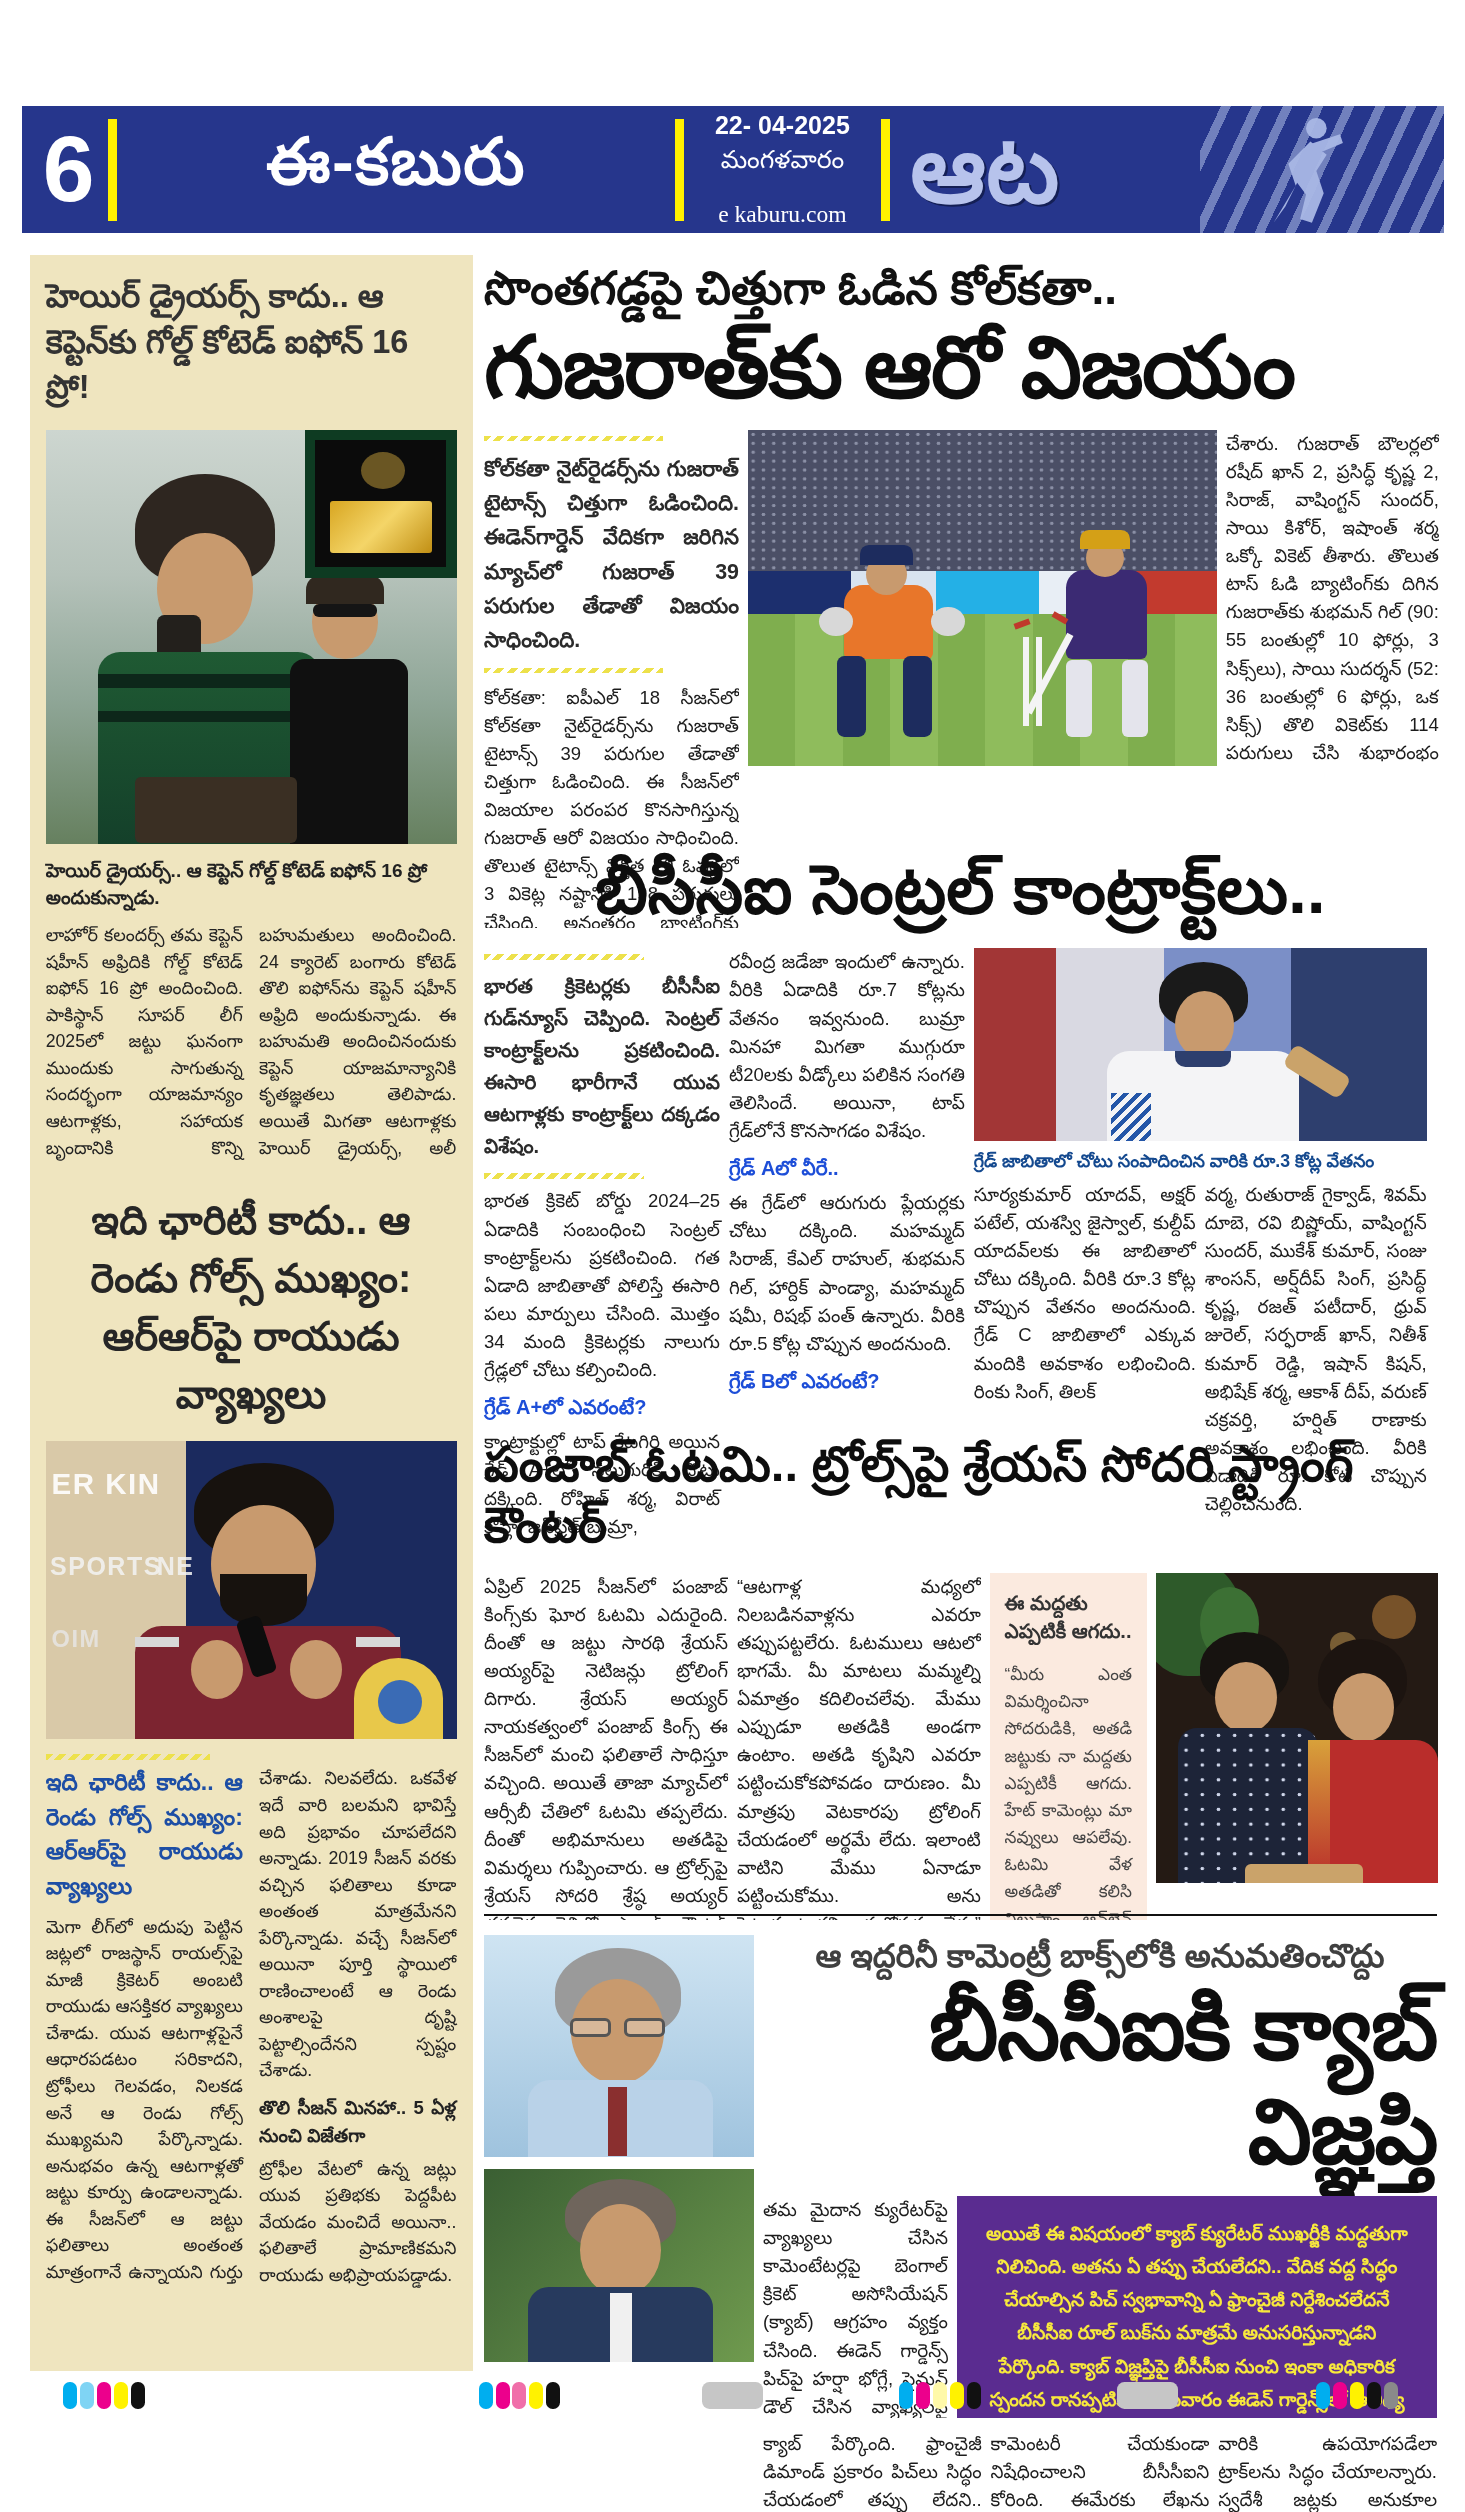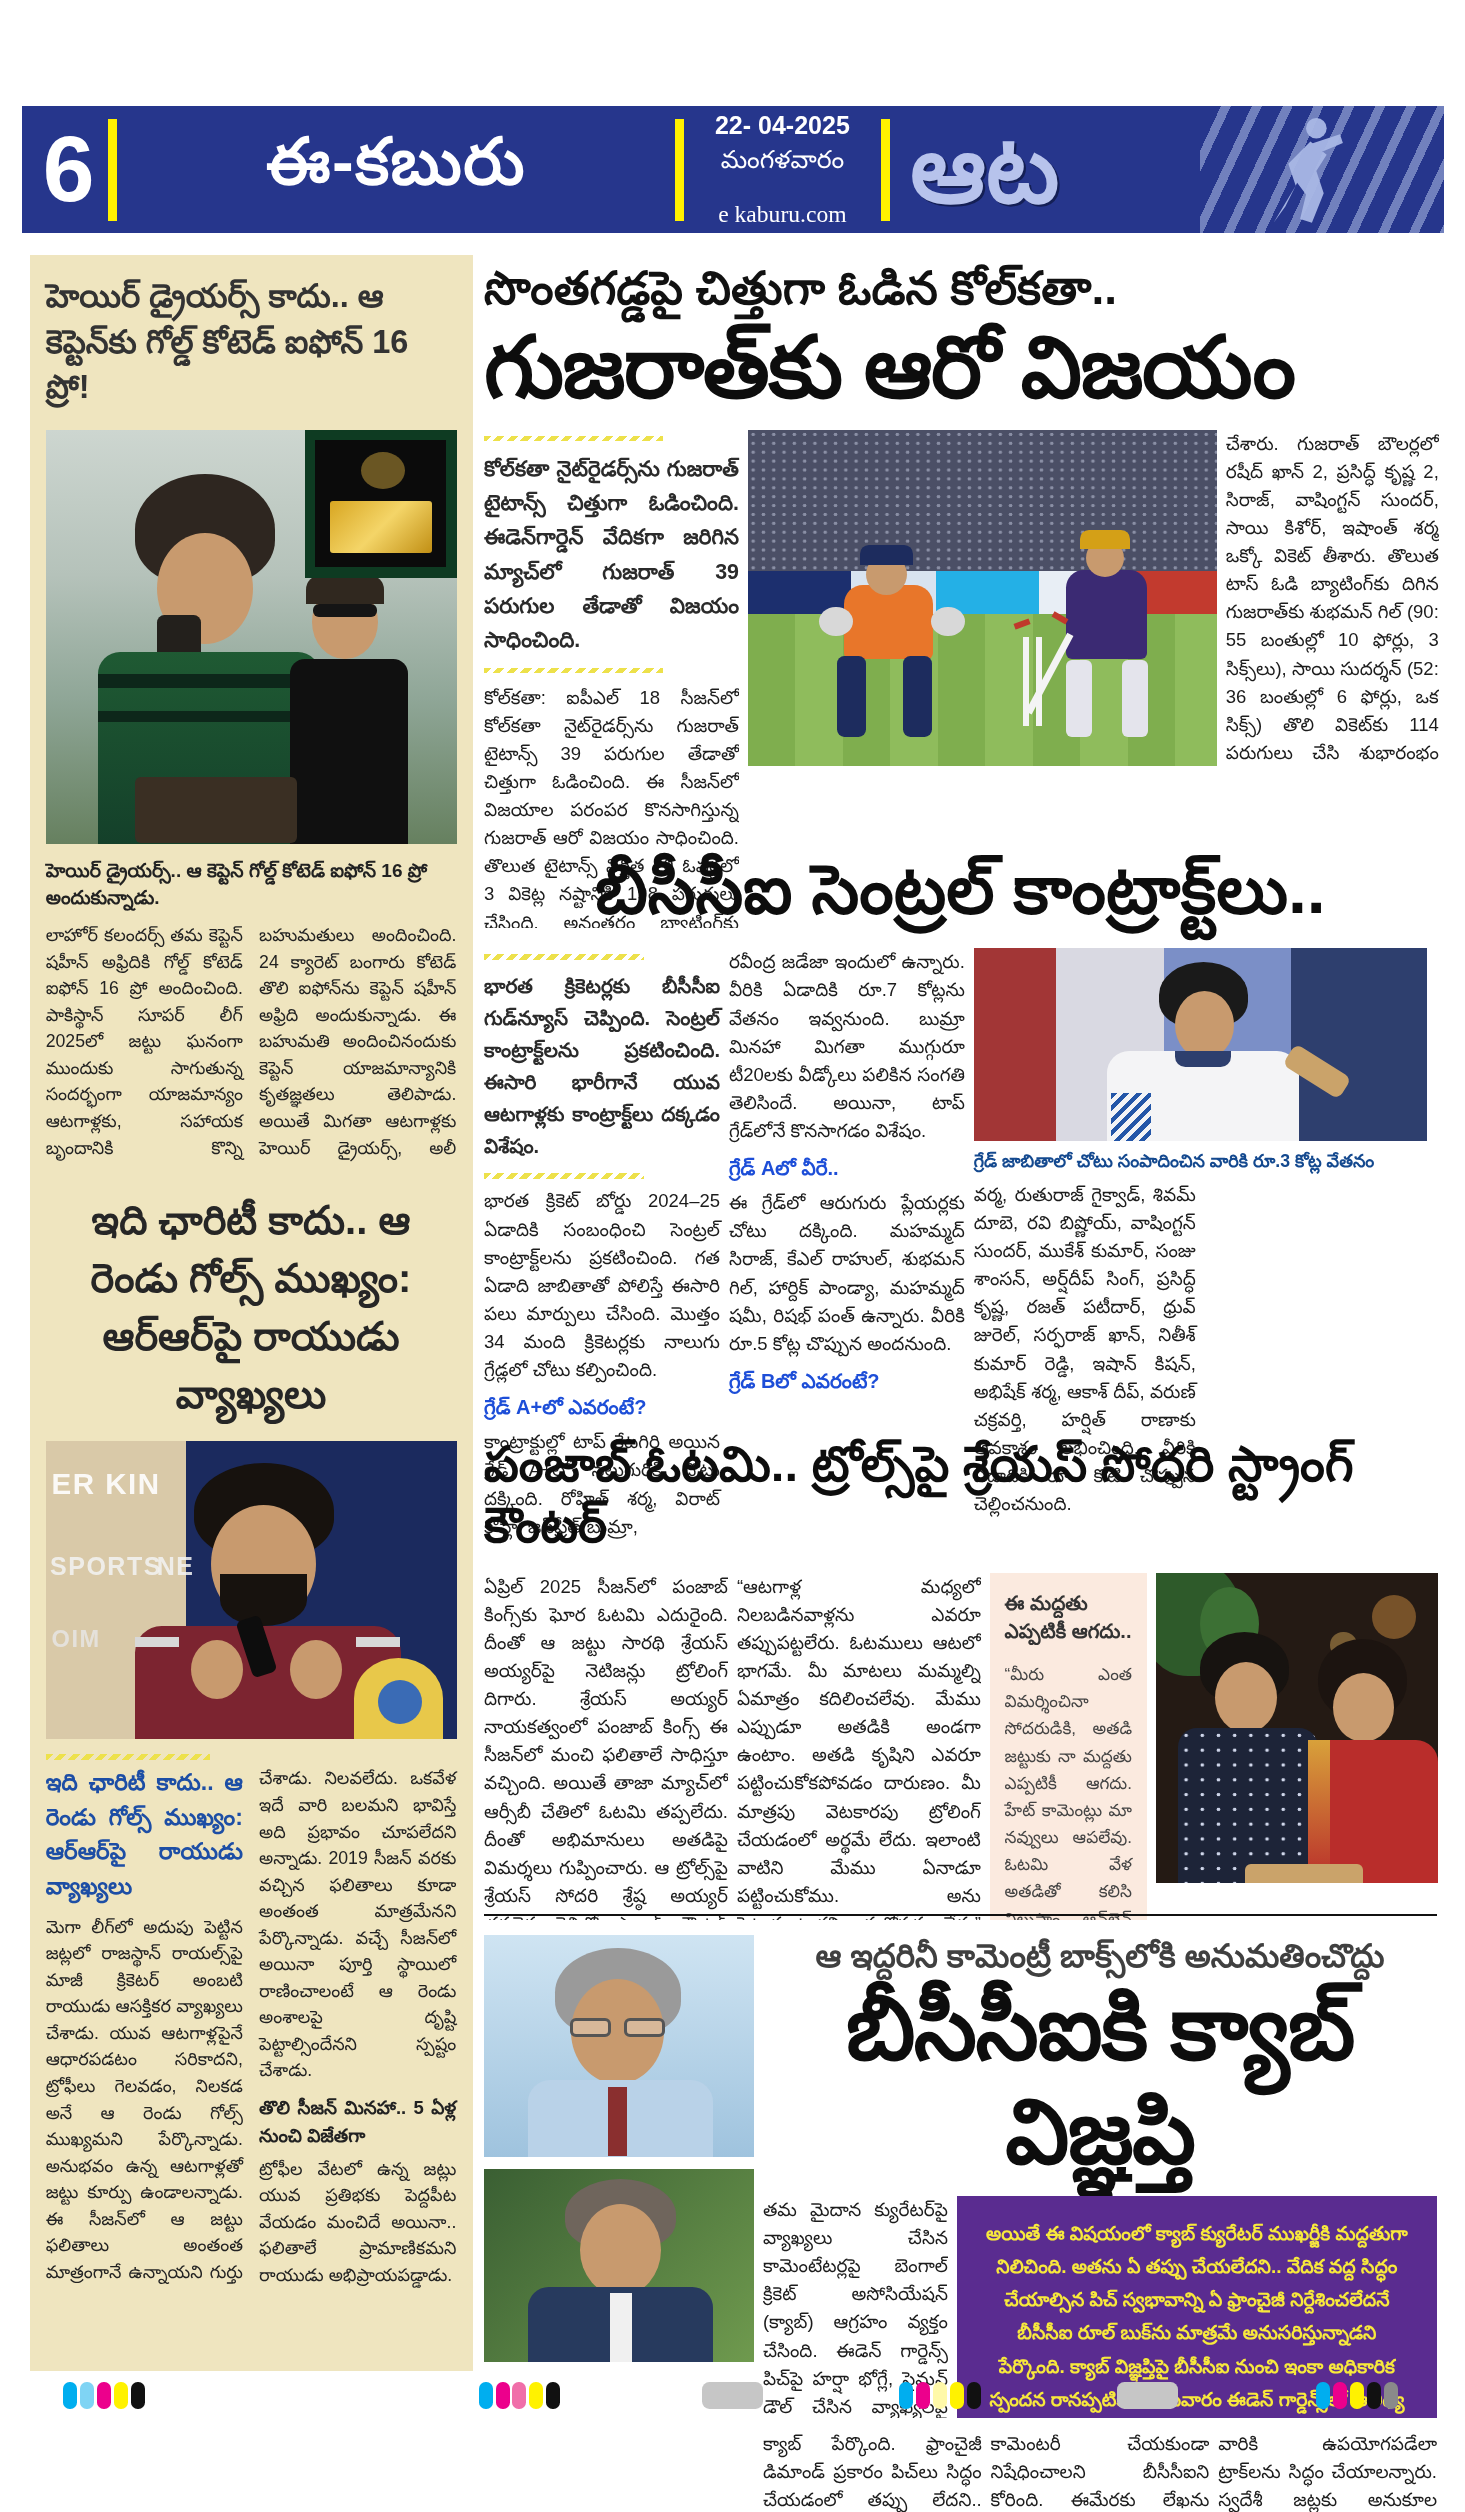"సూర్యకుమార్ యాదవ్, అక్షర్ పటేల్, యశస్వి" div.bodytext { html: none -> <div>సూర్యకుమార్ యాదవ్, అక్షర్ పటేల్, యశస్వి జైస్వాల్, కుల్దీప్ యాదవ్‌లకు ఈ జాబితాలో చోటు దక్కింది. వీరికి రూ.3 కోట్ల చొప్పున వేతనం అందనుంది. గ్రేడ్ C జాబితాలో ఎక్కువ మందికి అవకాశం లభించింది. రింకు సింగ్, తిలక్</div> }
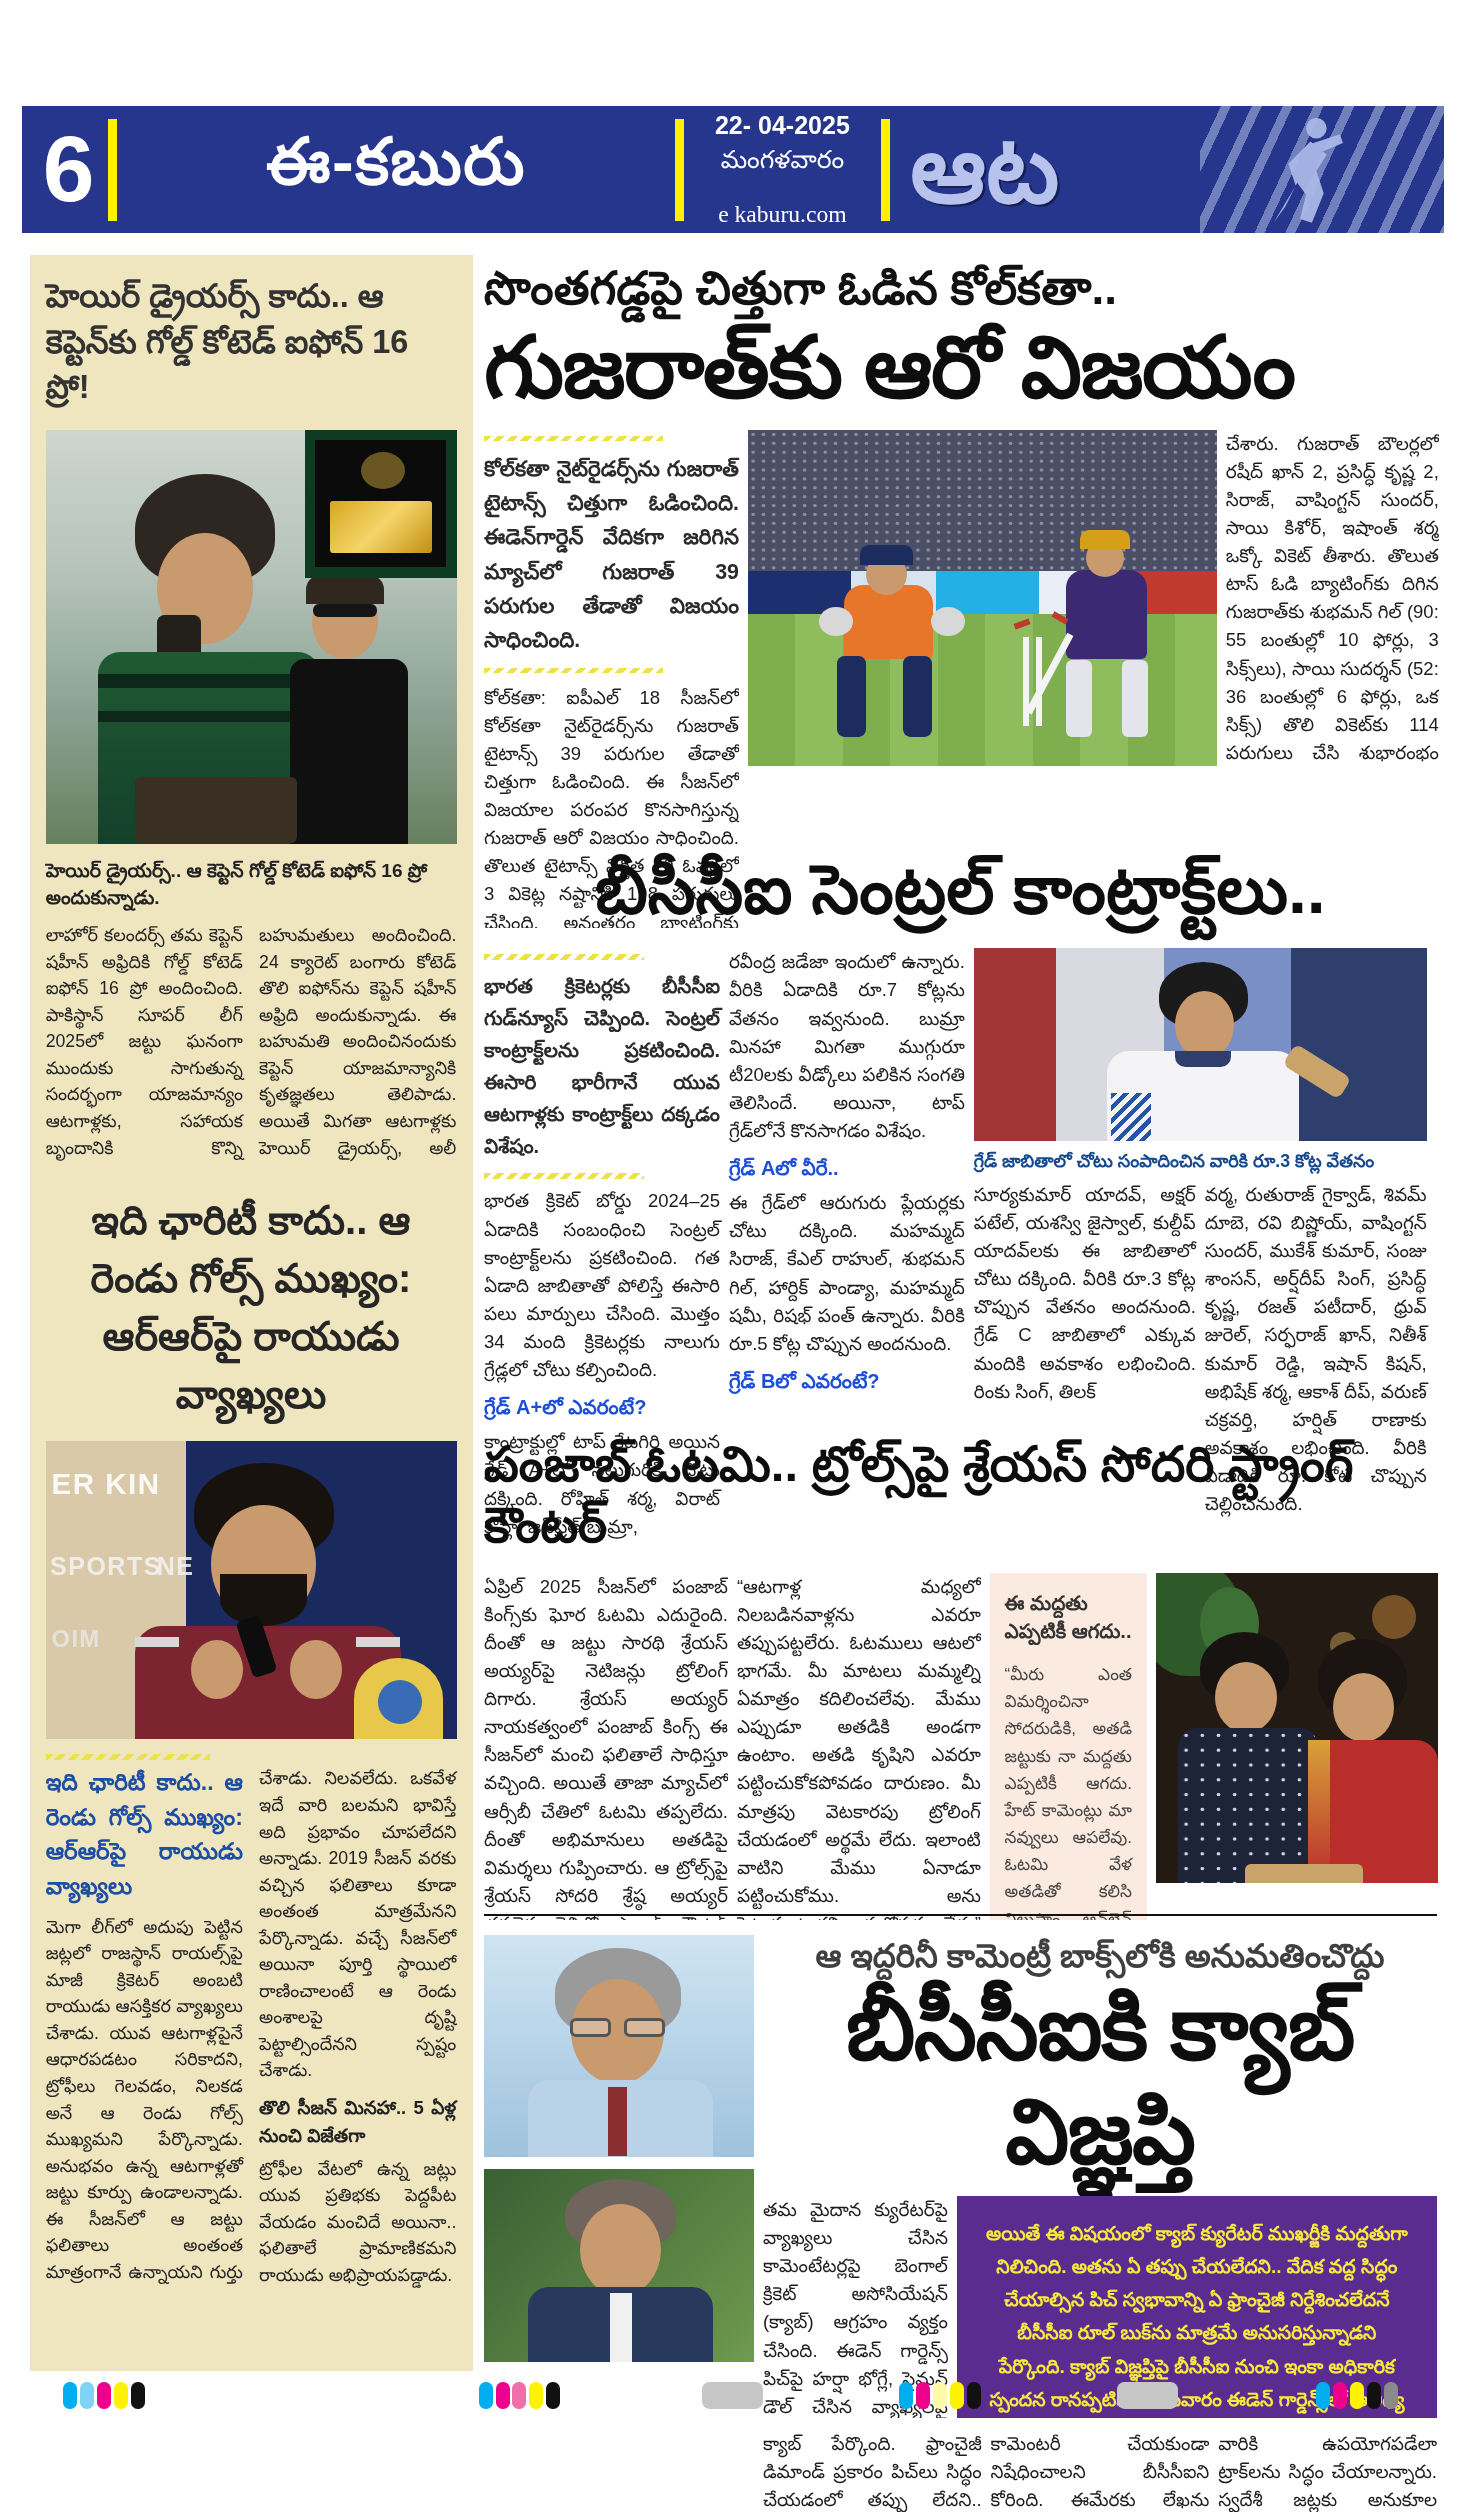"బీసీసీఐకి క్యాబ్ విజ్ఞప్తి" .head4 { text-align: center -> right }
